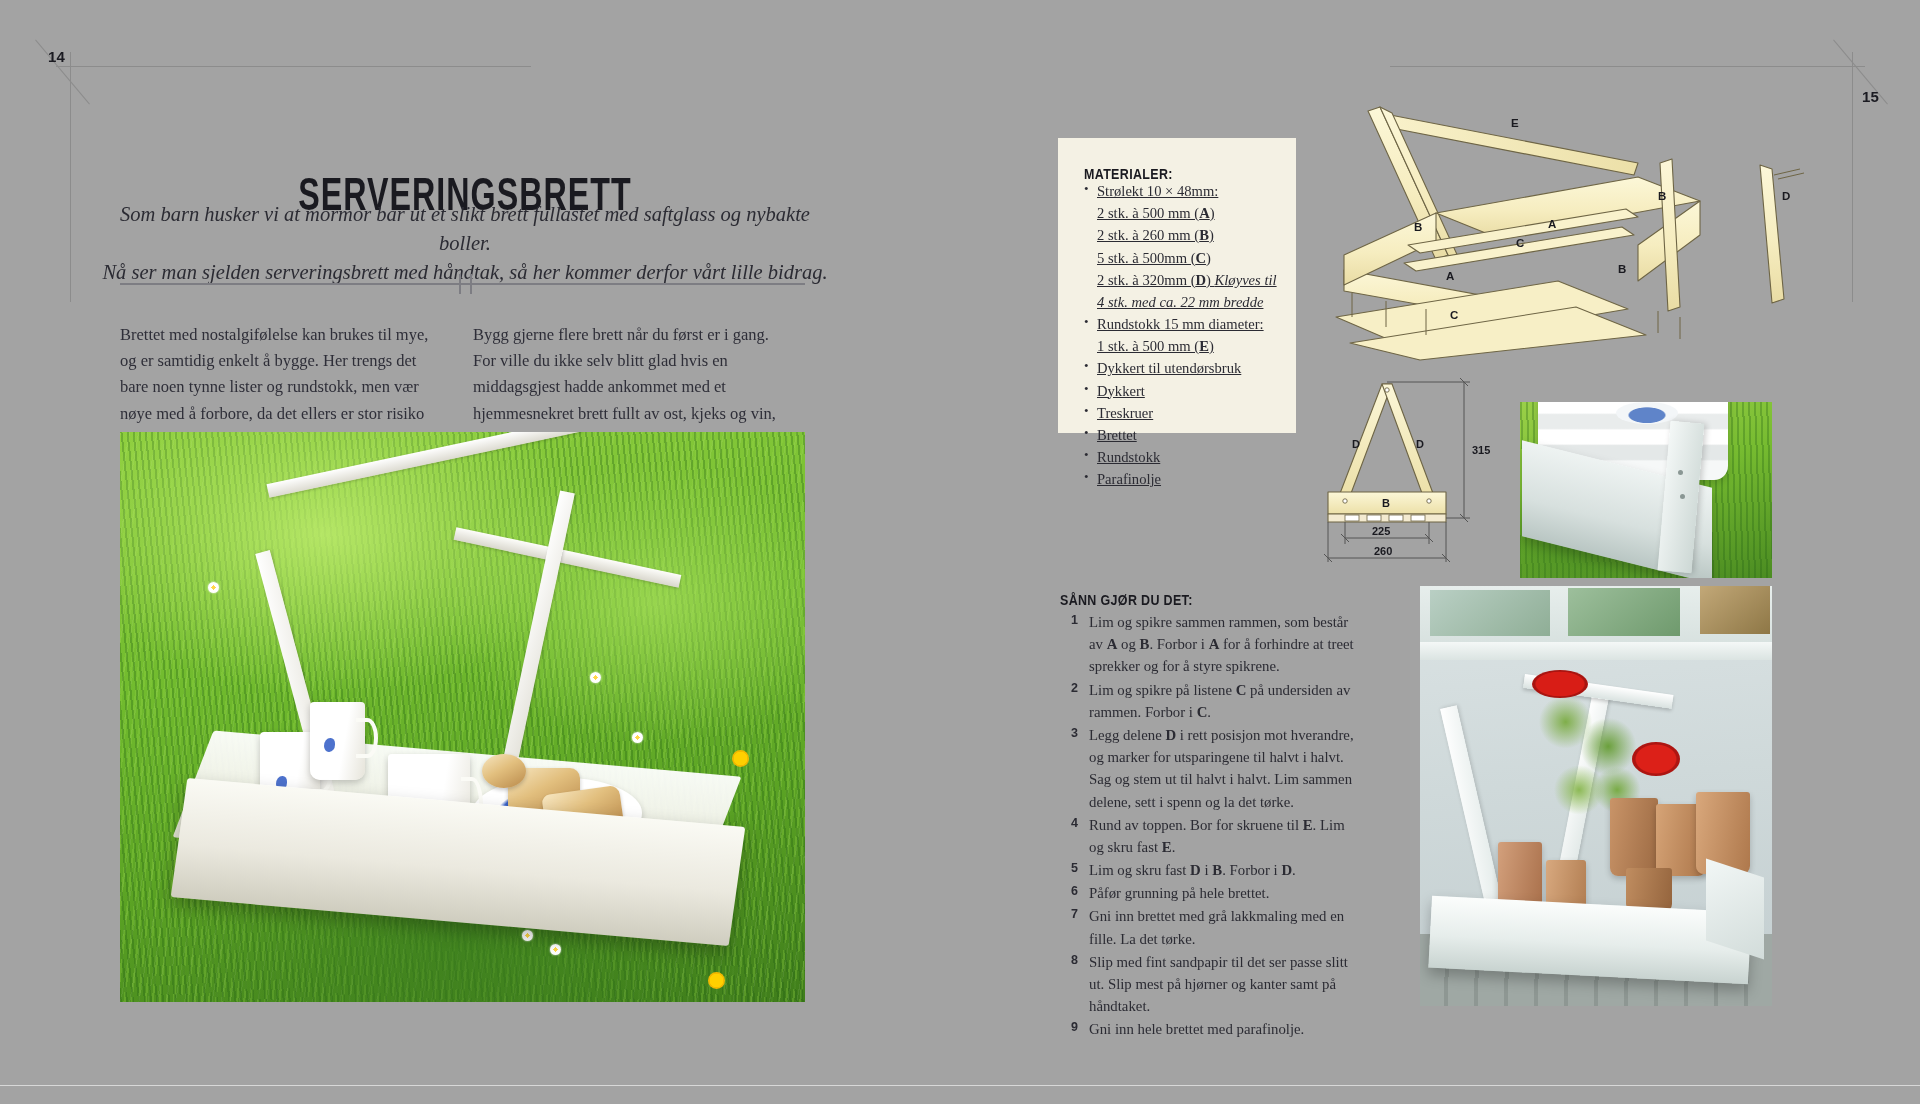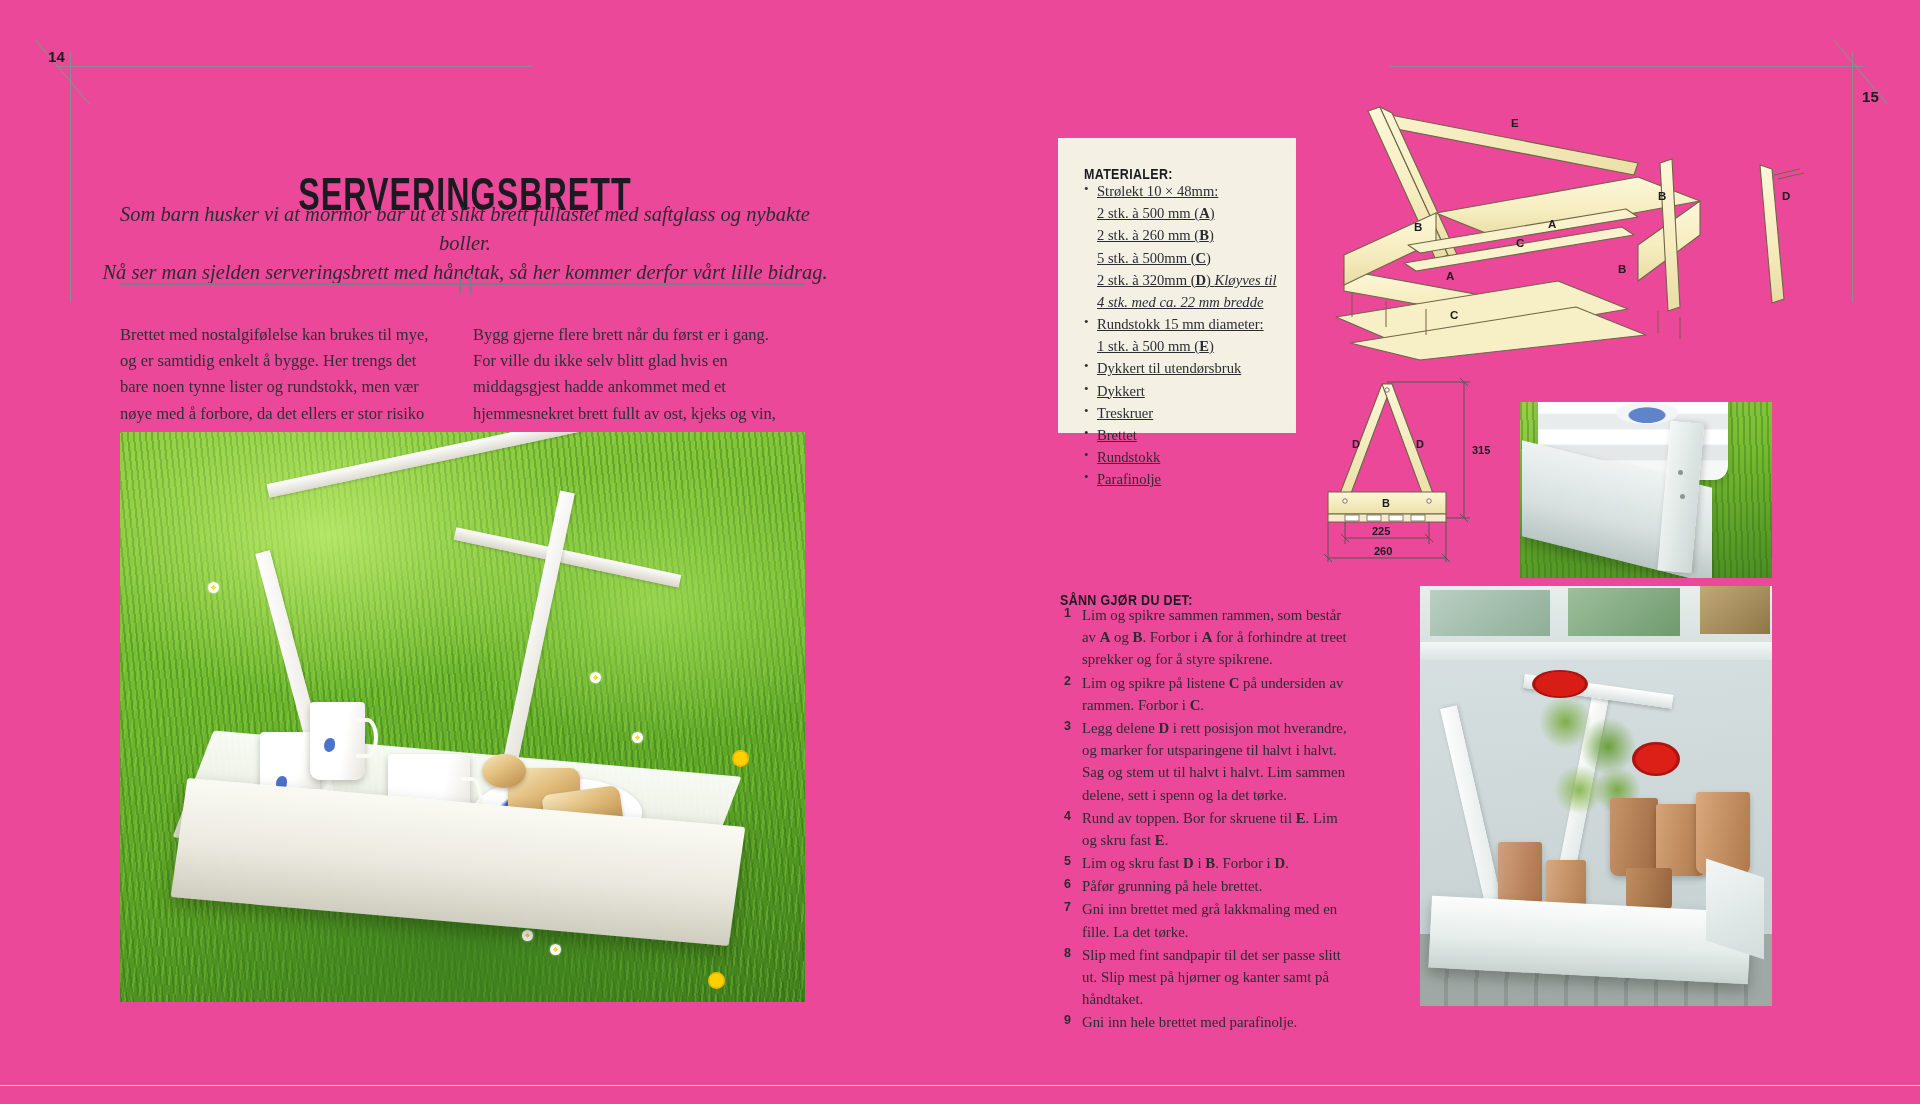"14" #spread { background: #ec4899 -> #a3a3a3 }
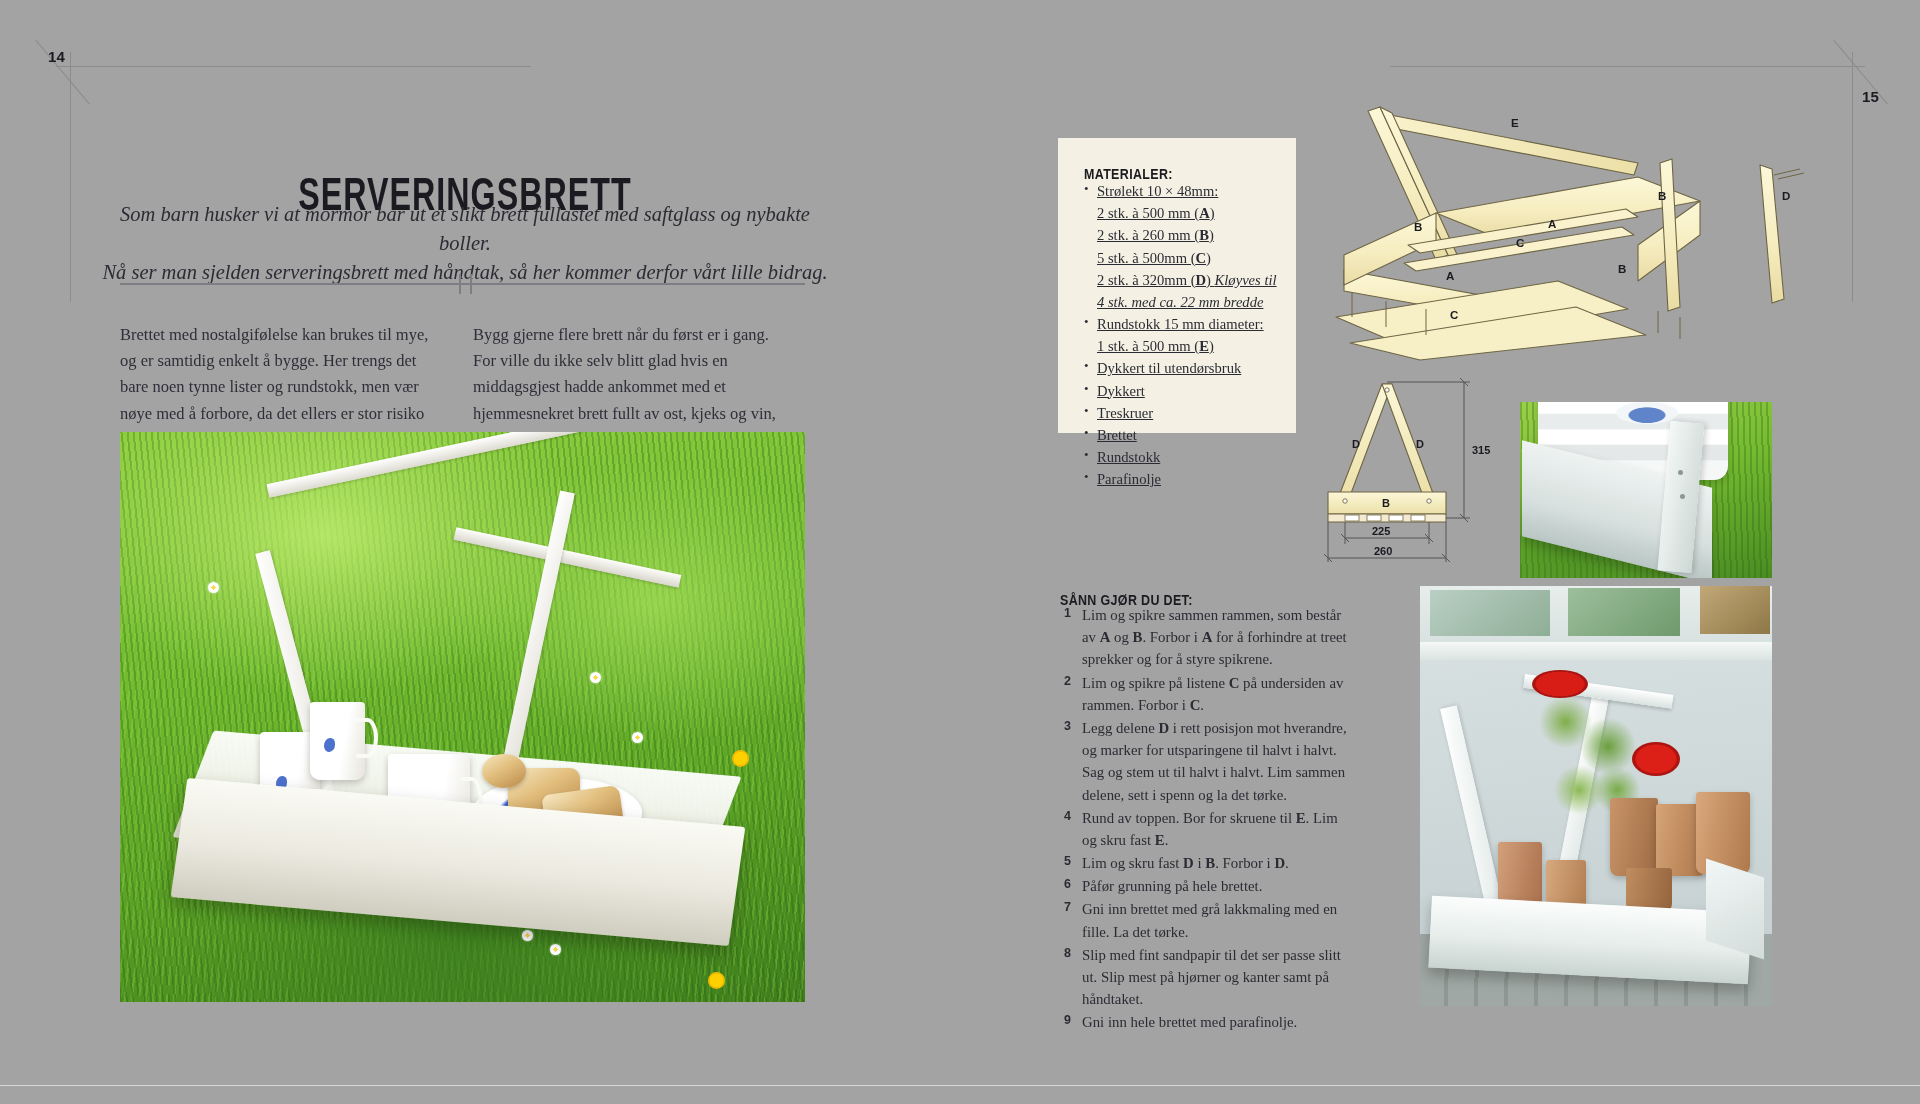"Lim og spikre sammen rammen," #howto-list { margin: 0 -> 7px }
